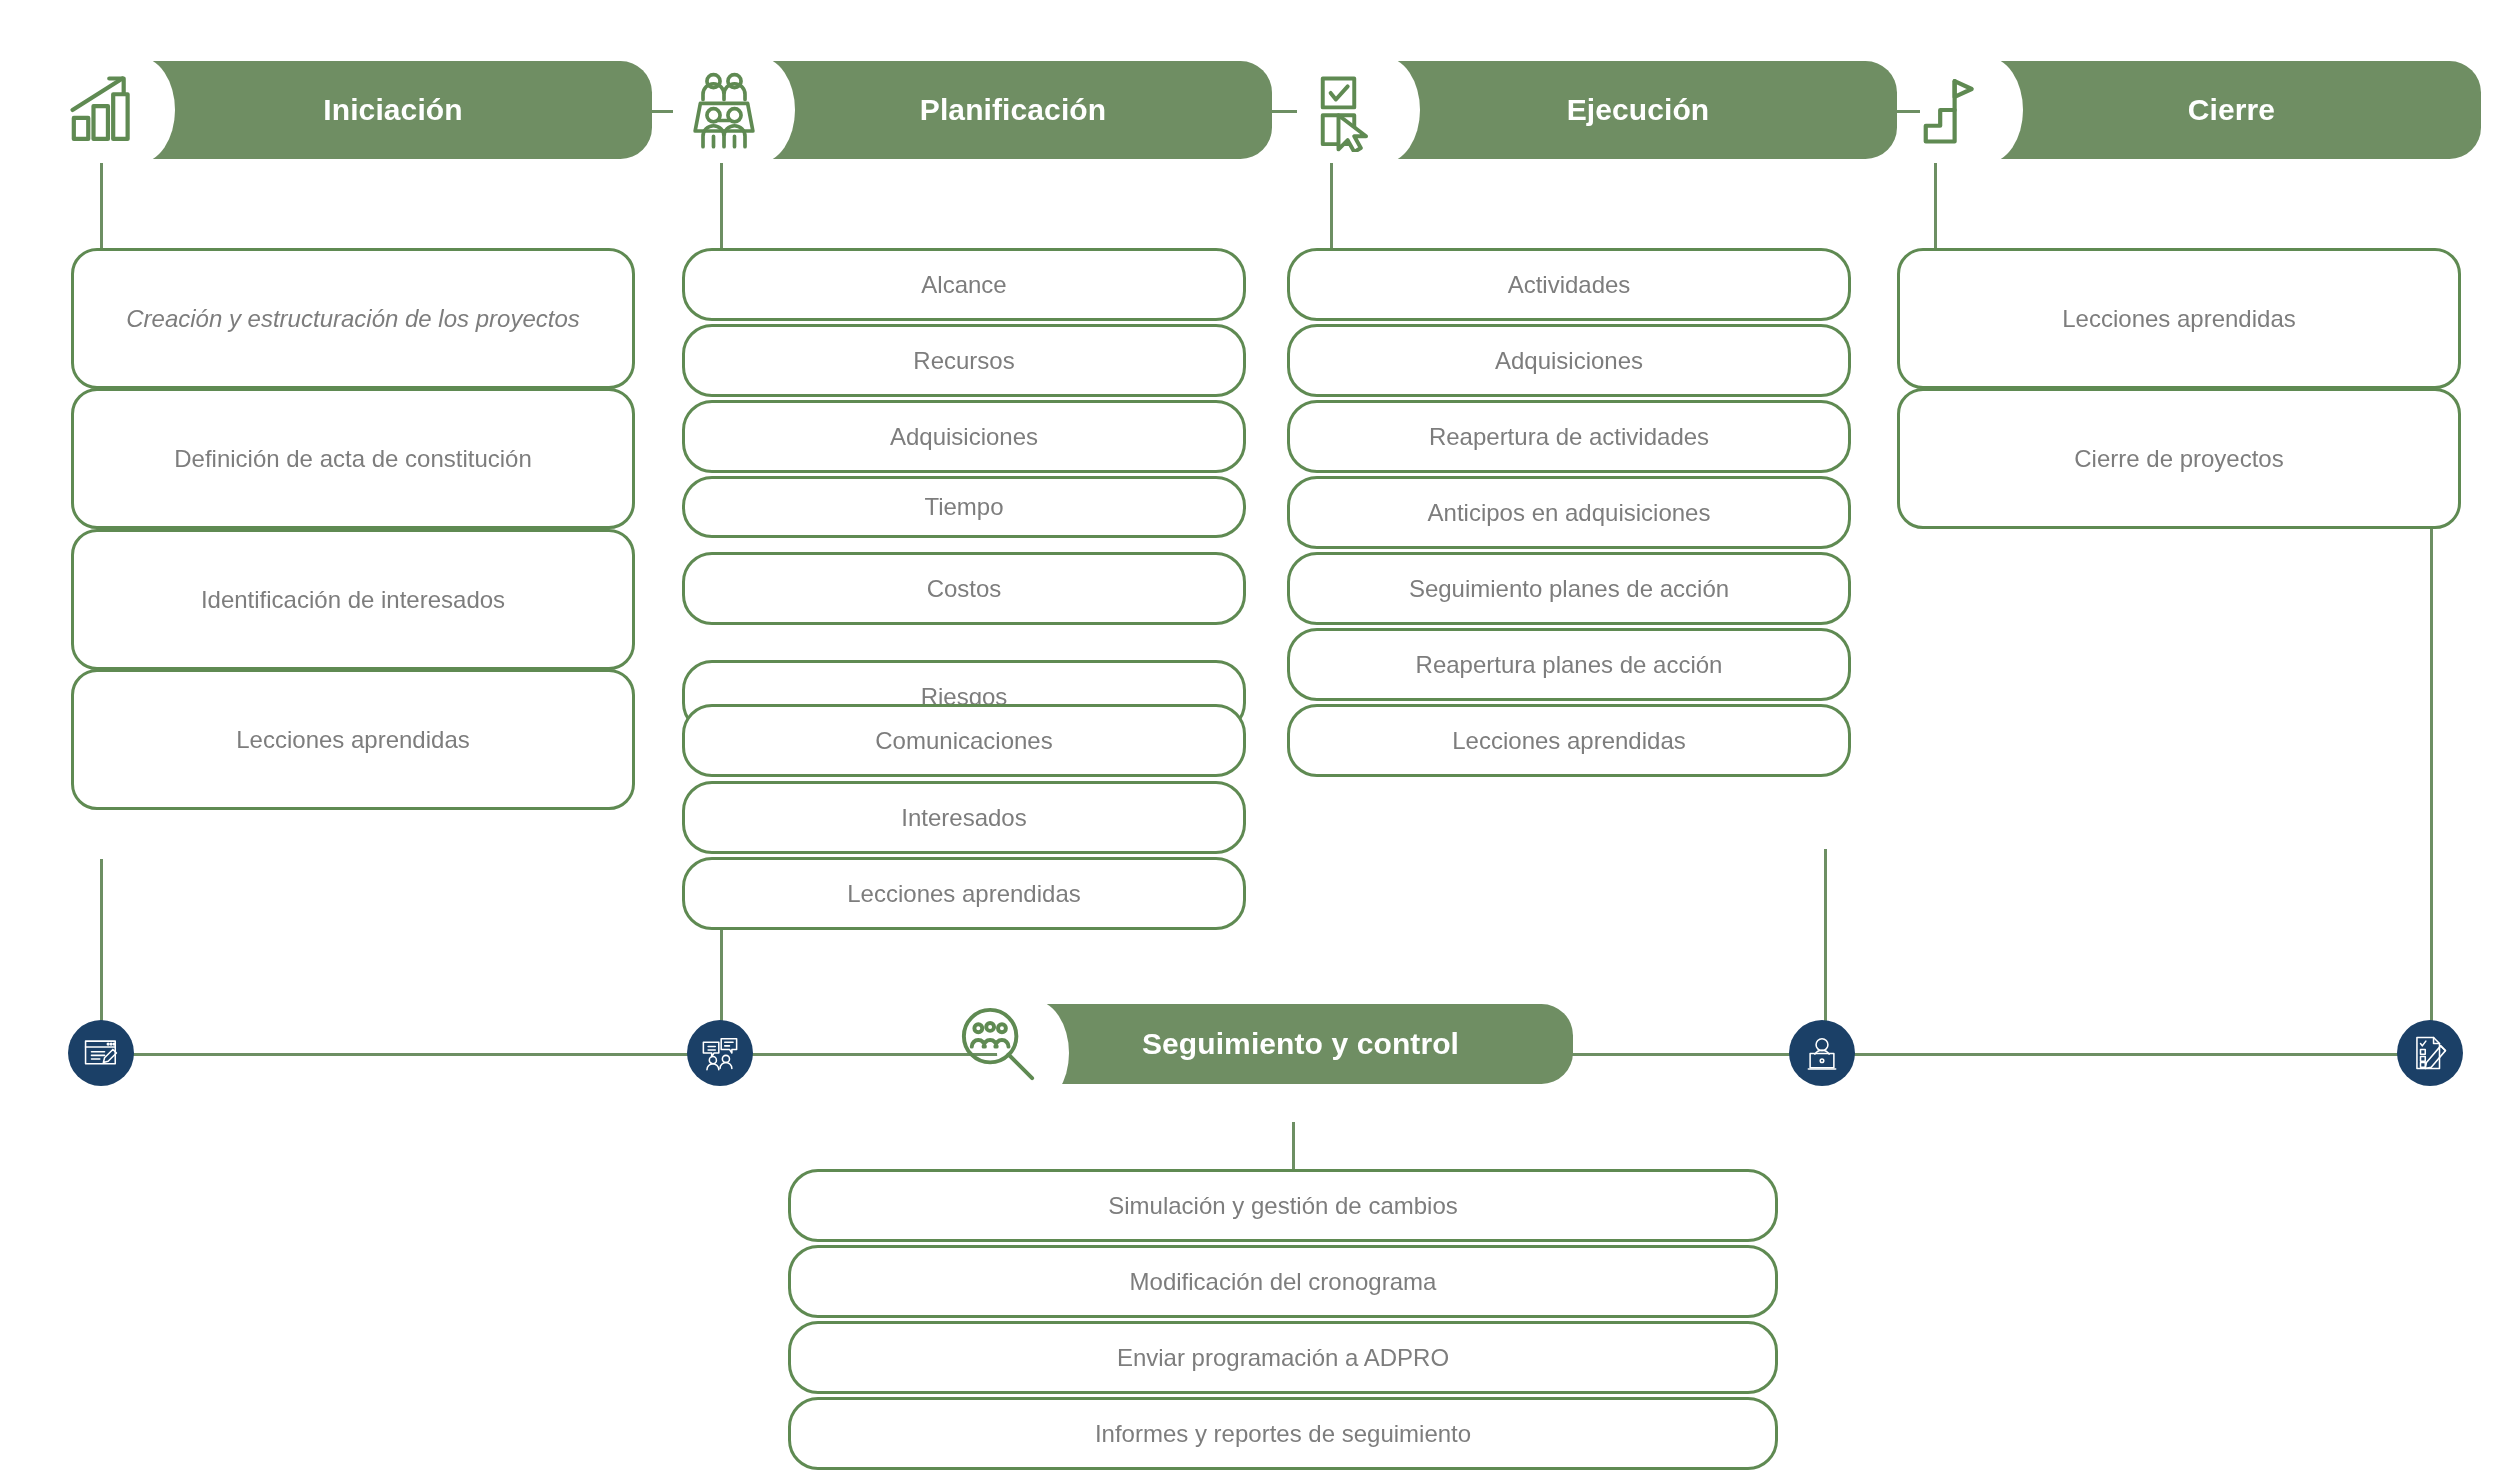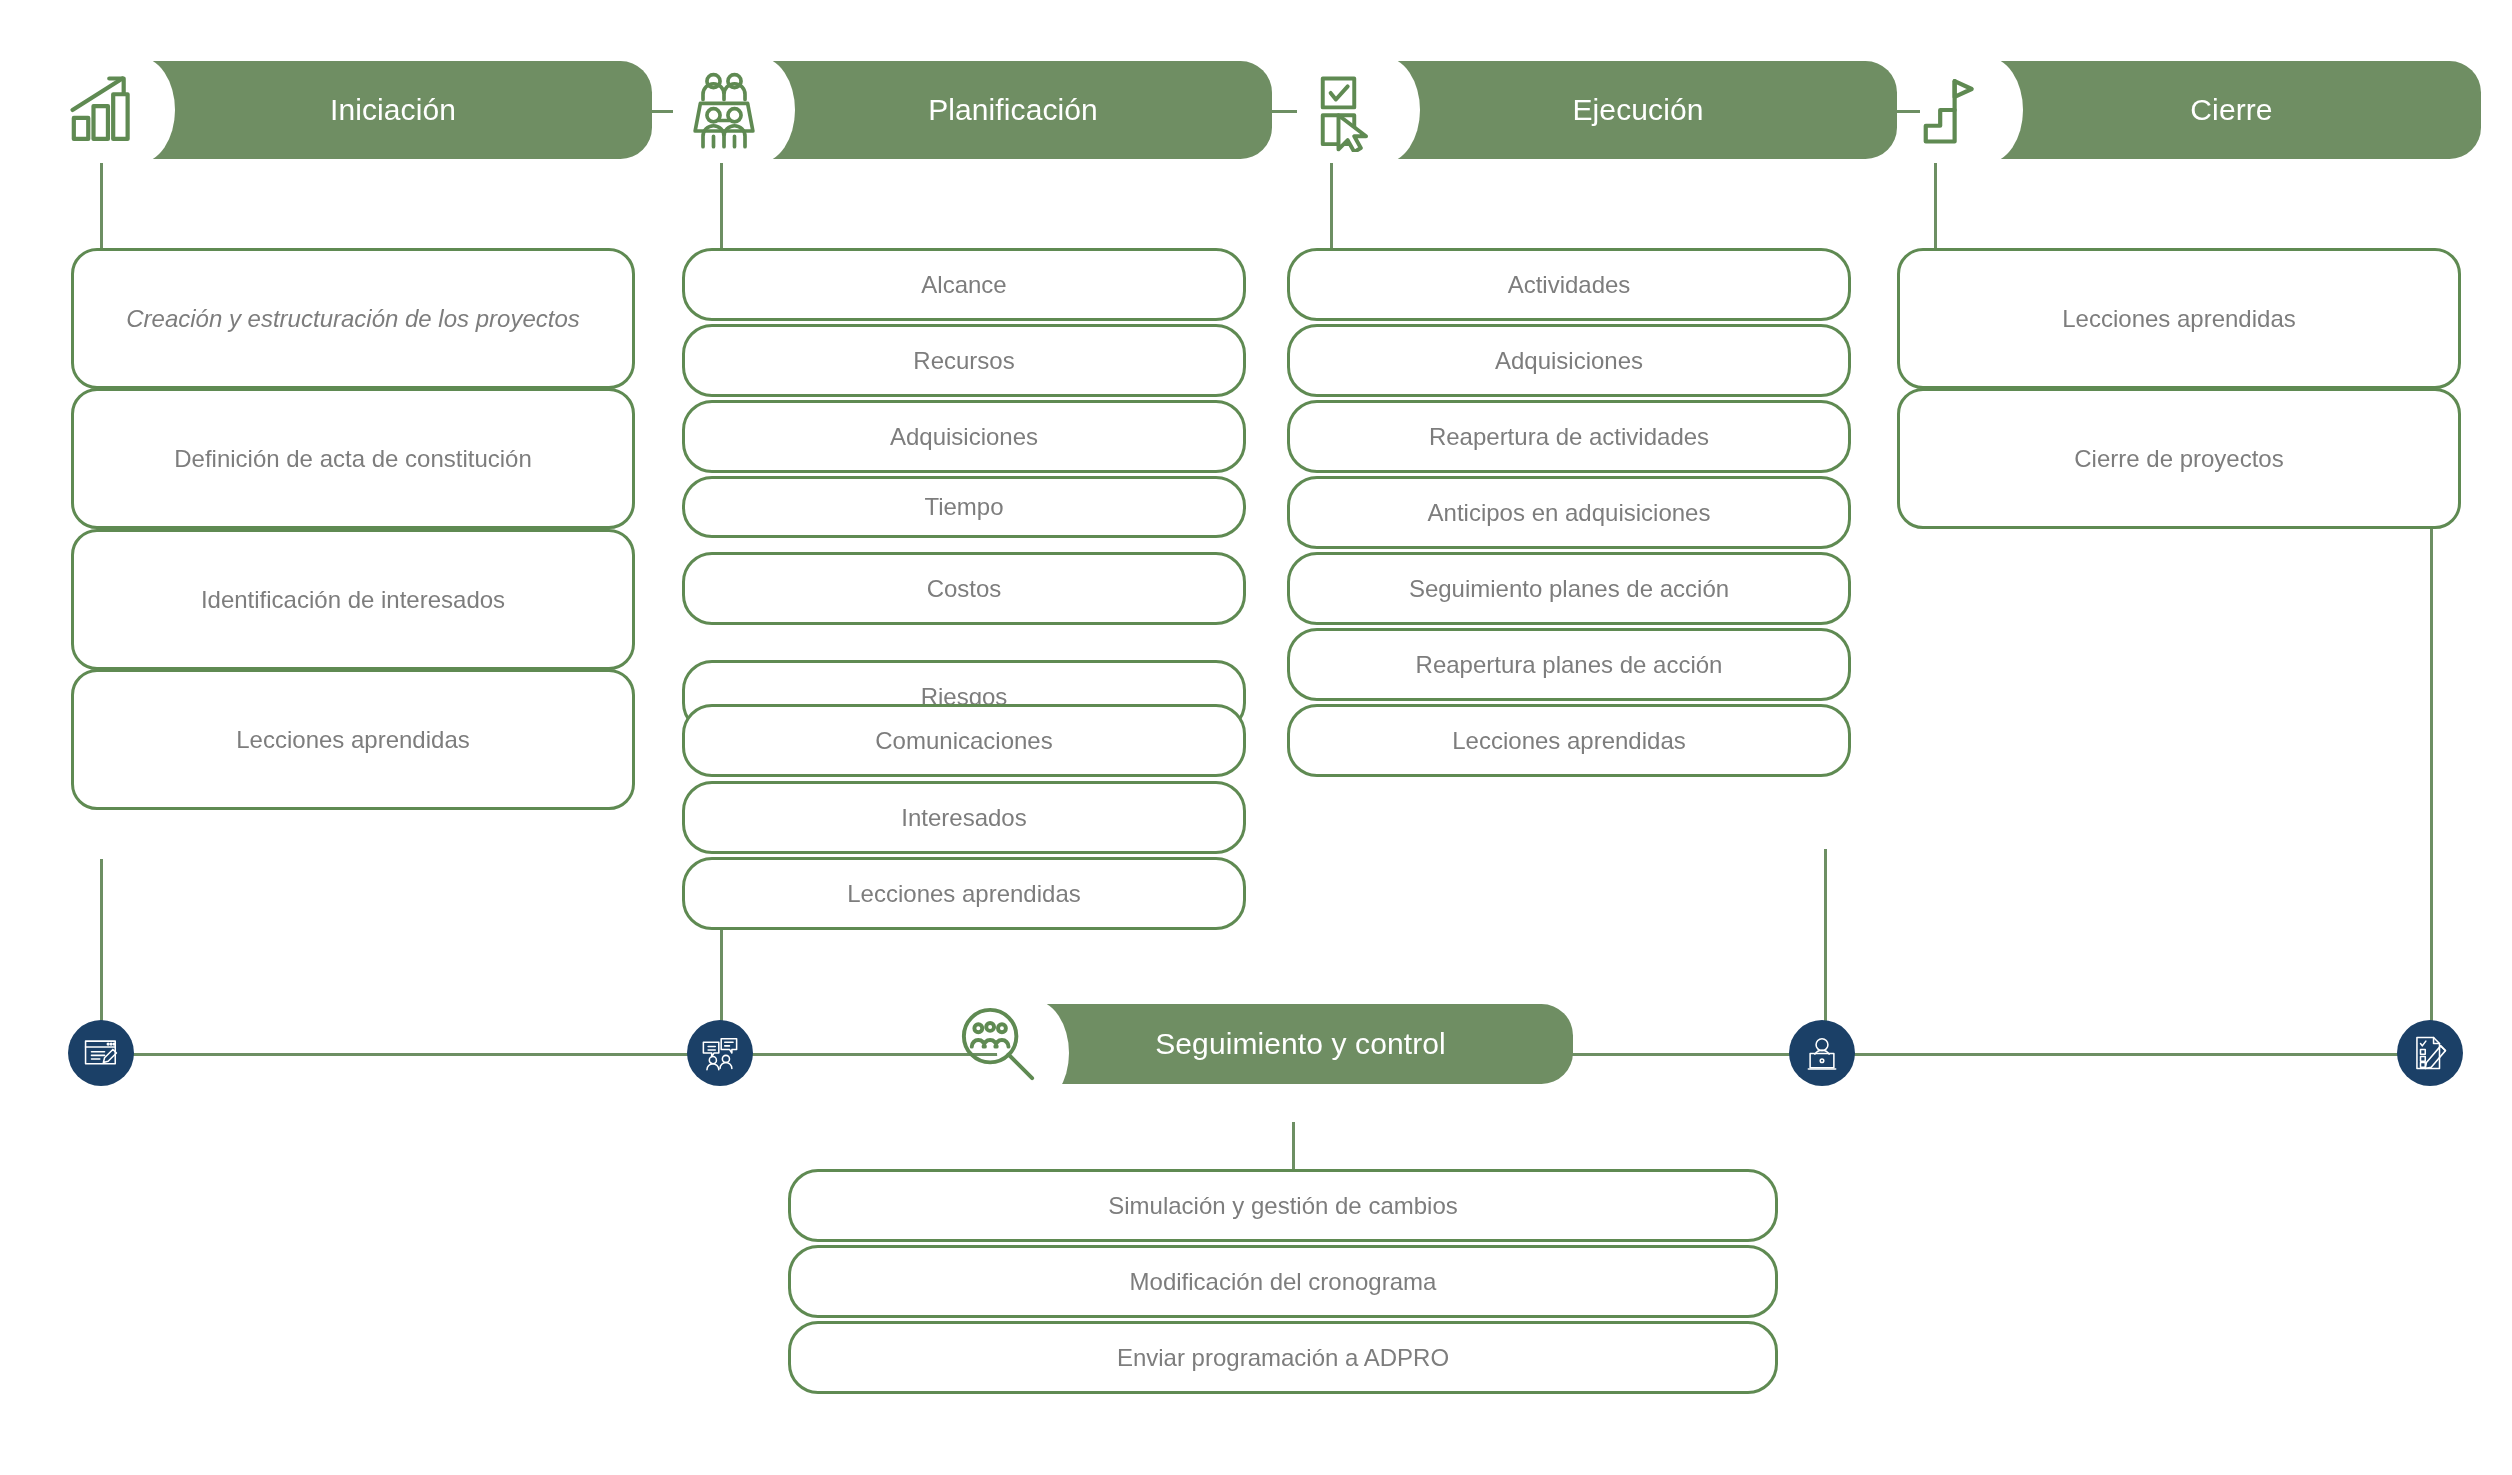"Iniciación" .phase .ptitle { font-weight: 400 -> 700 }
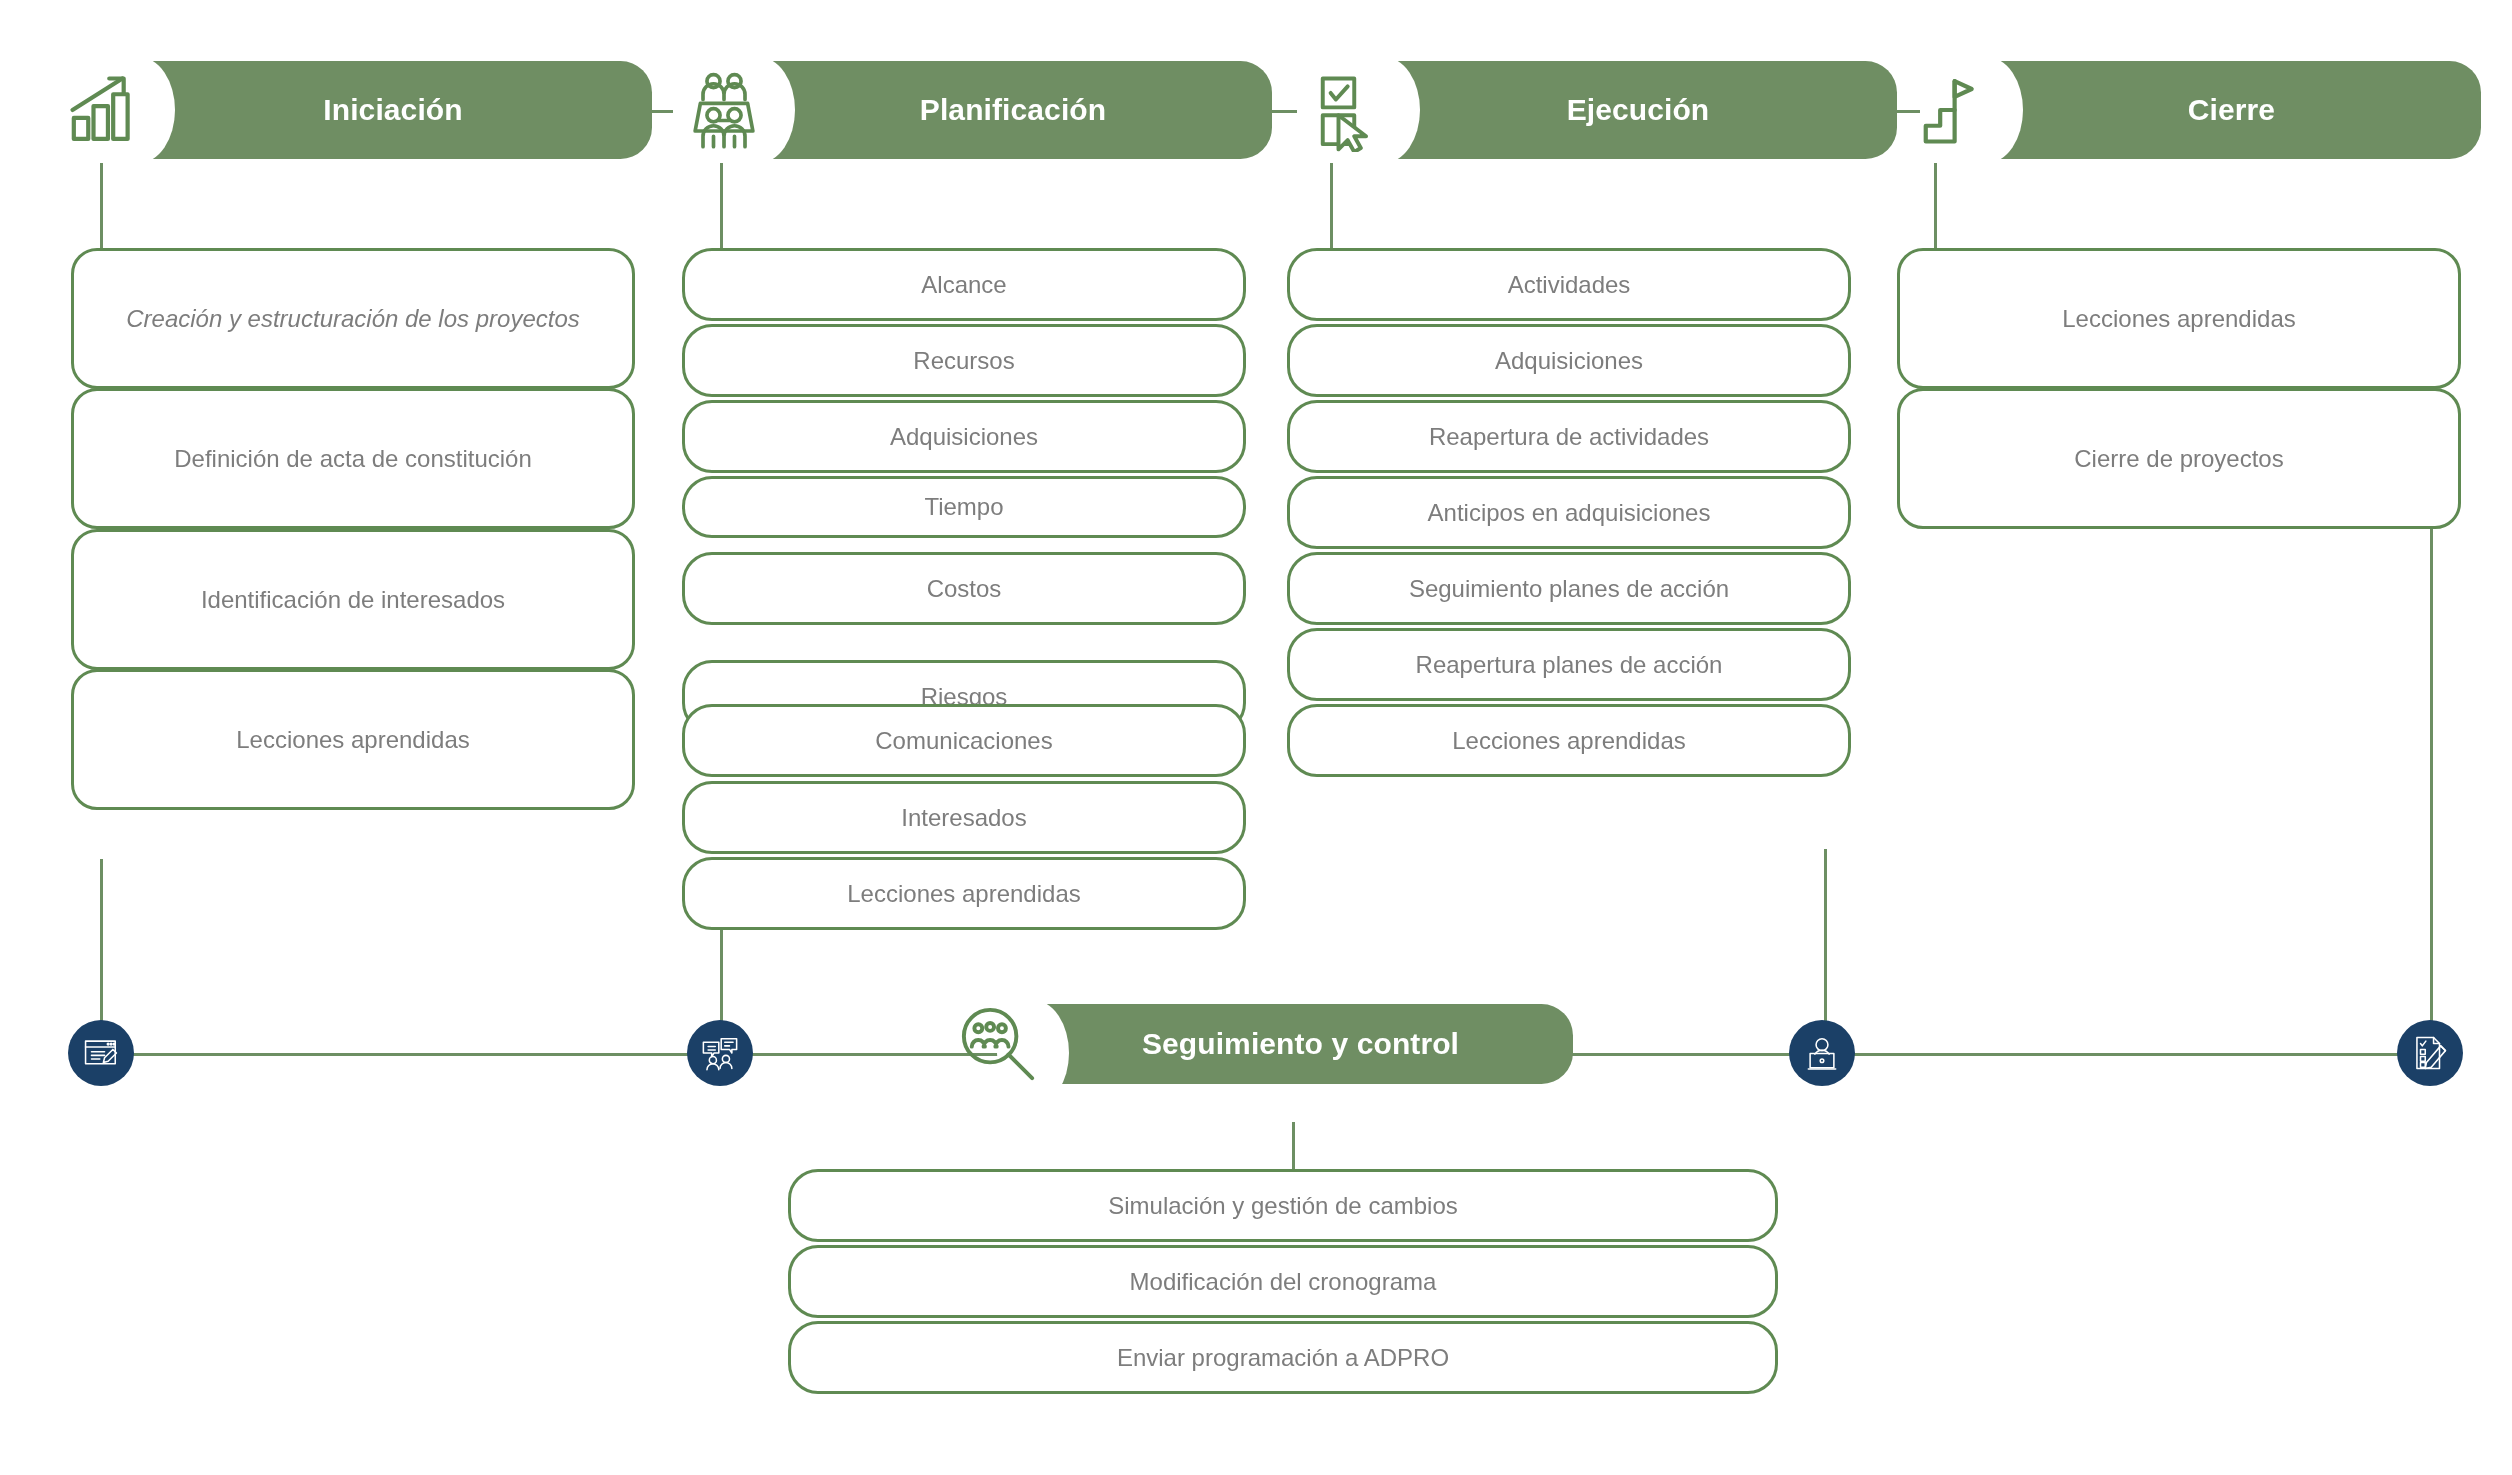"Informes y reportes de seguimiento" div.item { html: none -> <div>Informes y reportes de seguimiento</div> }
